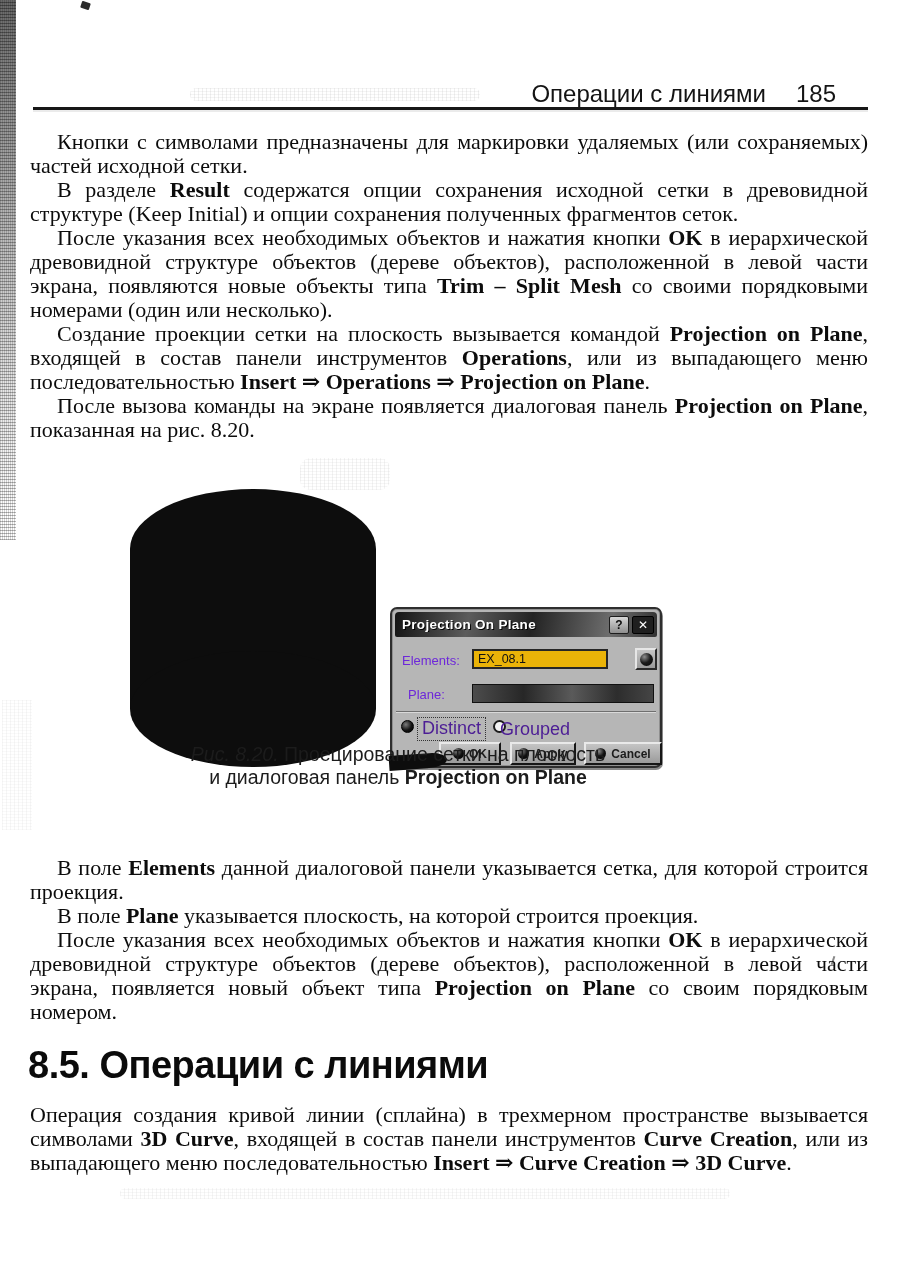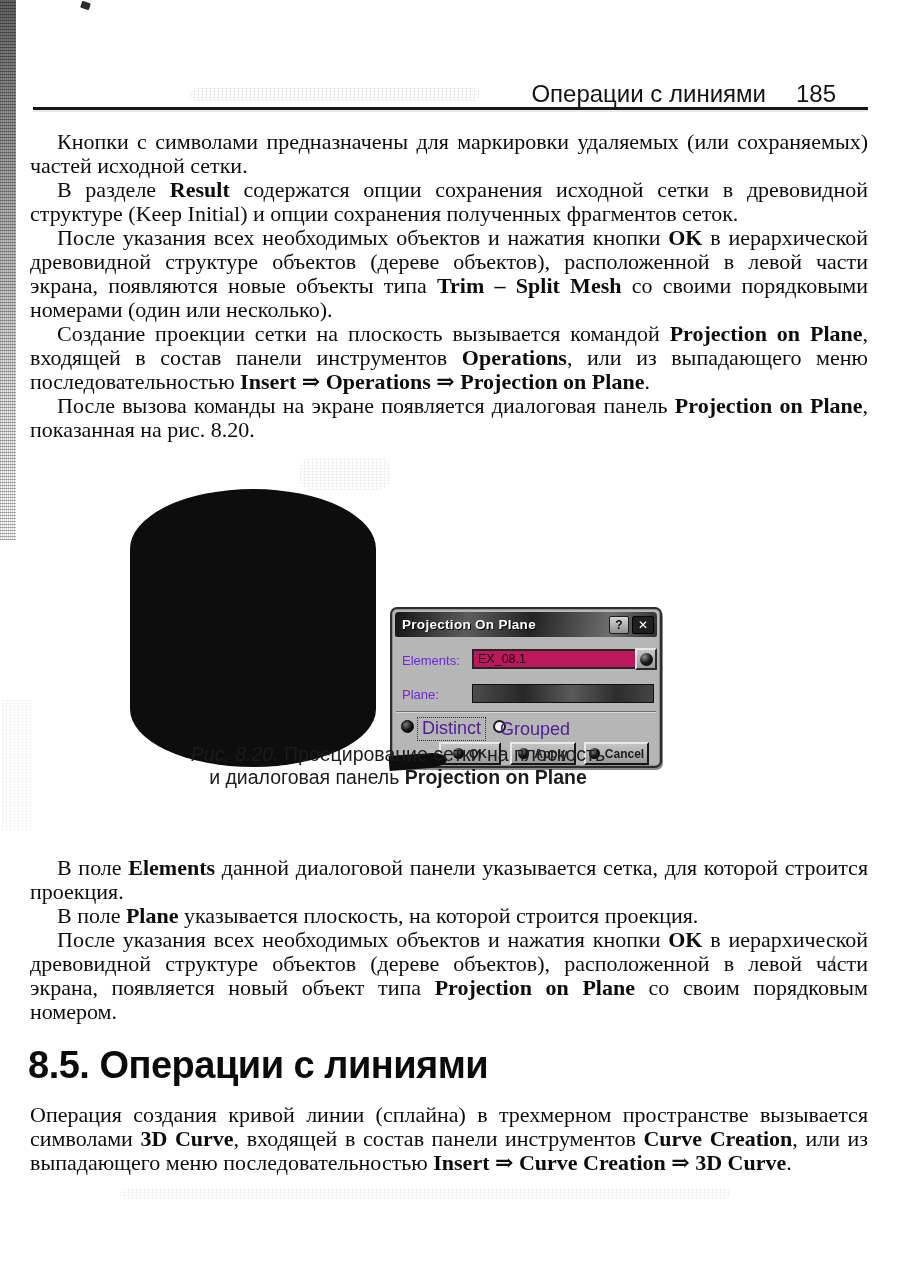"EX_08.1" .dlg-input { background: #be185d -> #eab308; width: 168px -> 136px }
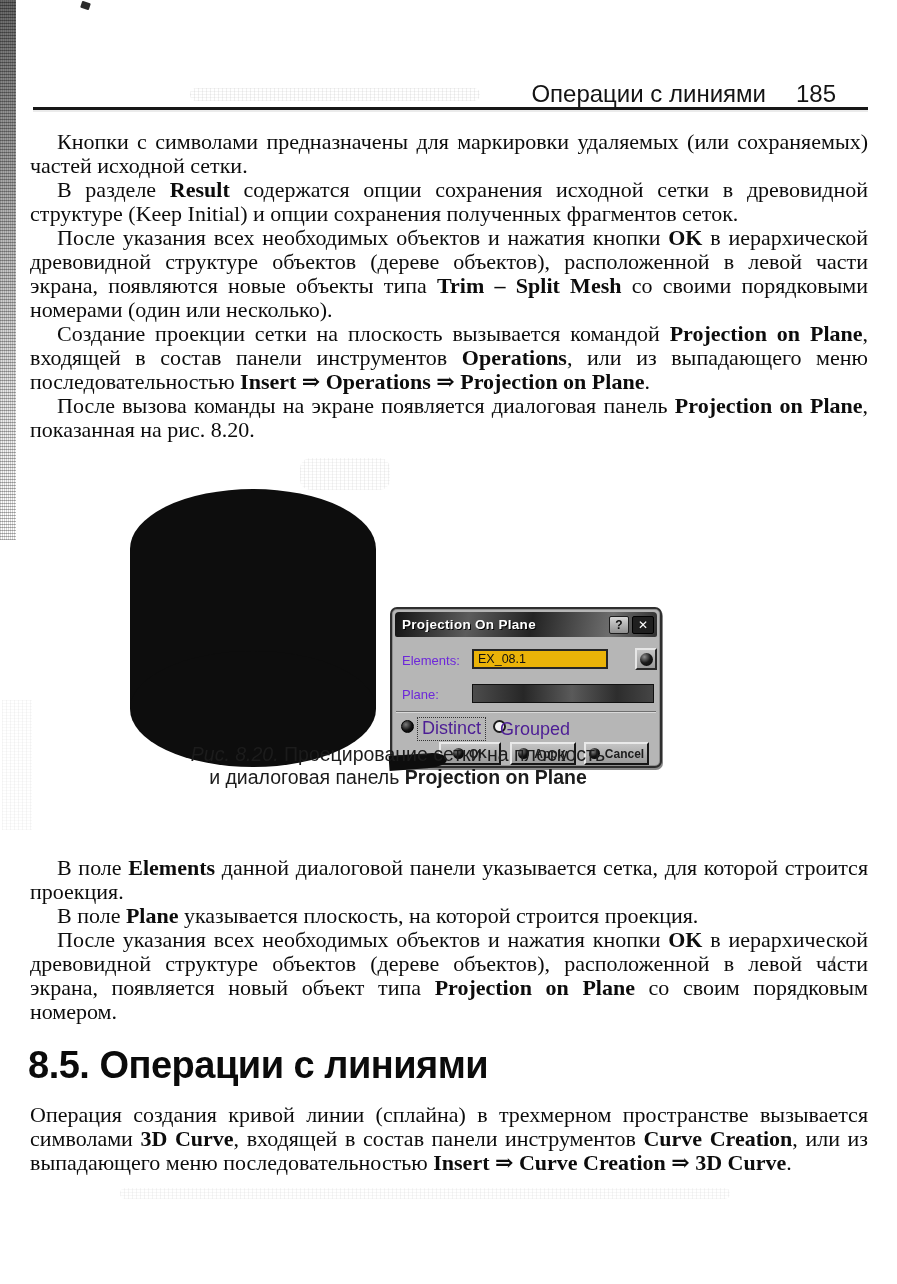"Plane:" span.dlg-label { left: 10px -> 16px }
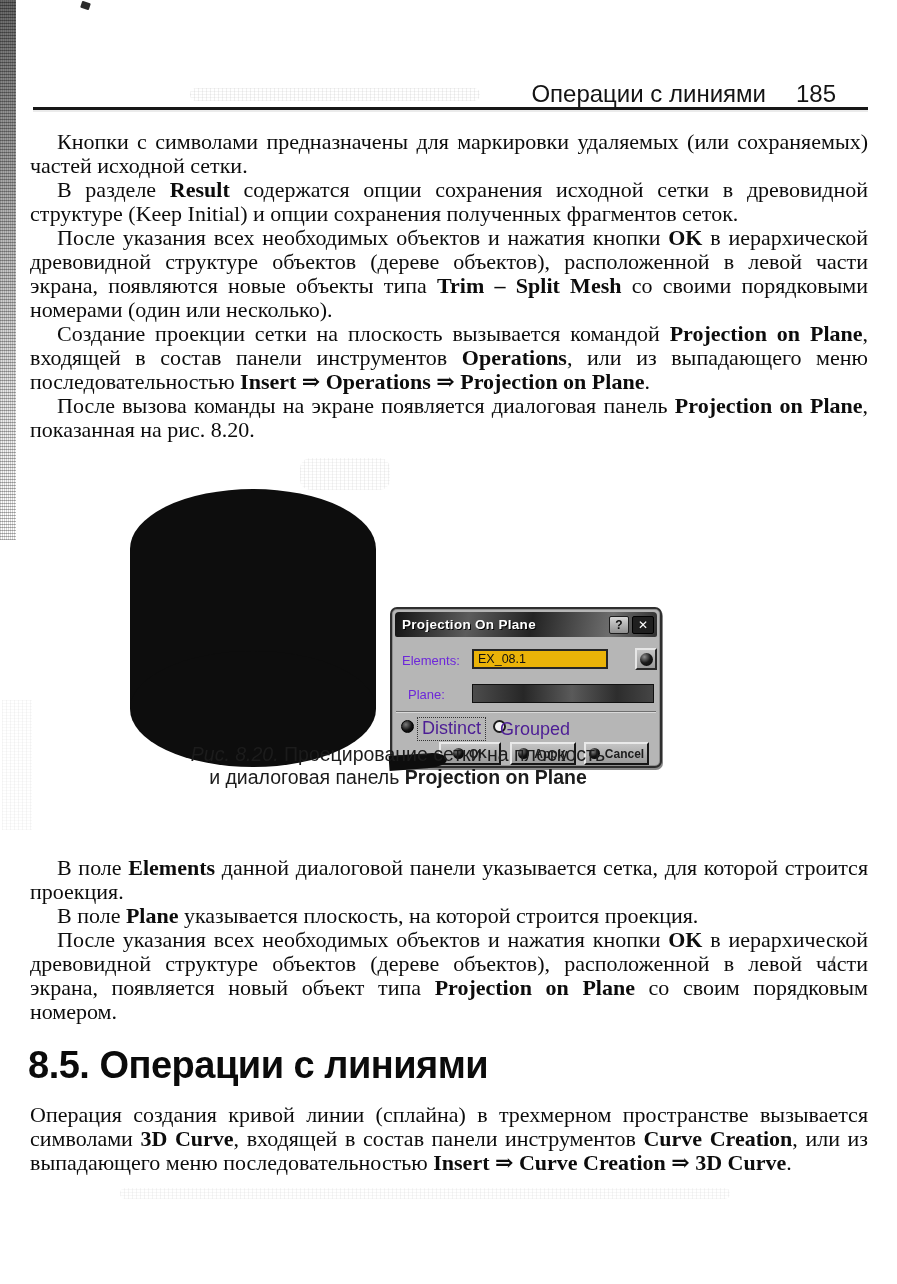"Cancel" #btn-cancel { width: 65px -> 78px }
